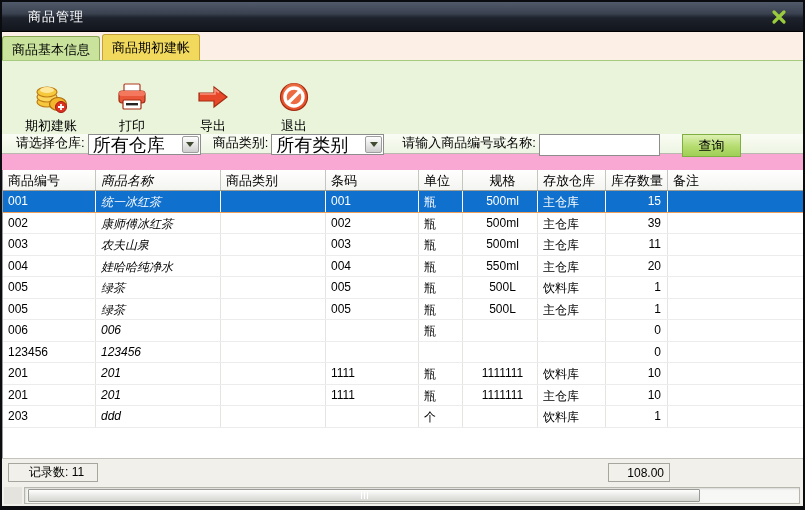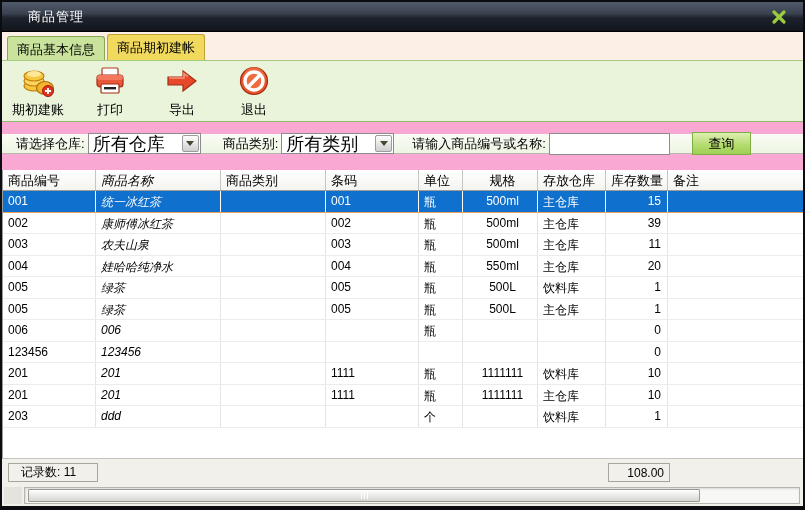"商品基本信息" .tabstrip { padding-left: 5px -> none }
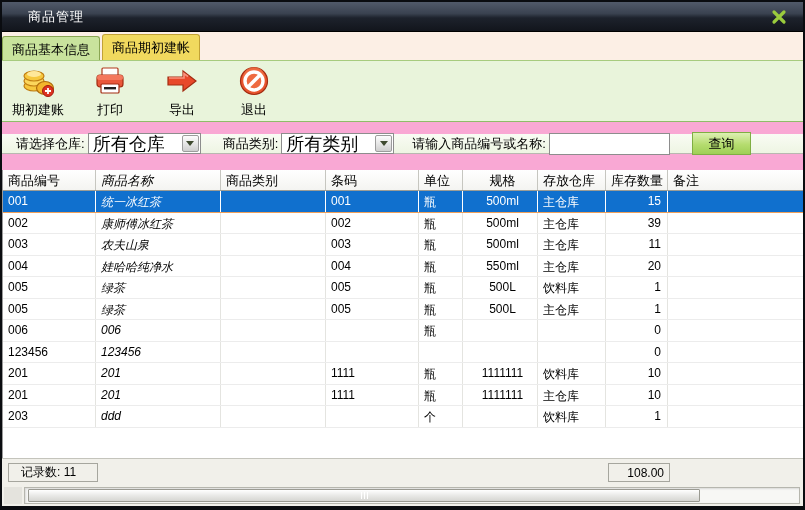"期初建账" .toolbar { gap: none -> 9px; height: 62px -> 94px; padding-left: none -> 13px }
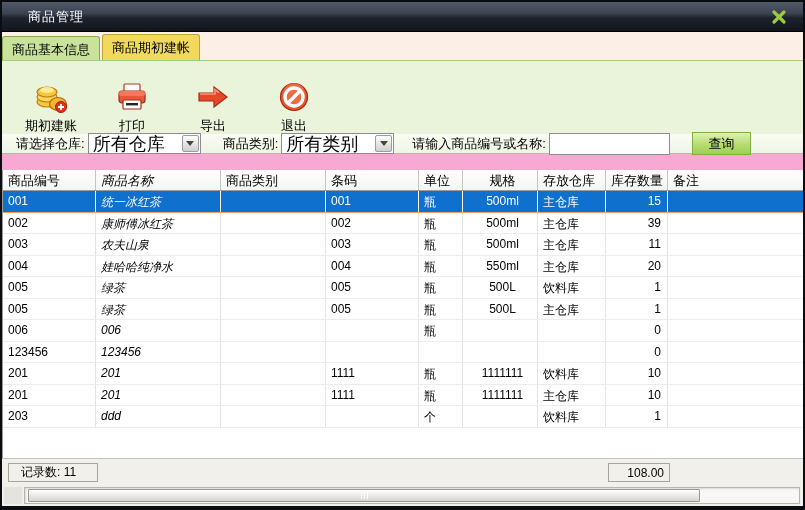"请选择仓库:" .filterbar { align-items: center -> none }
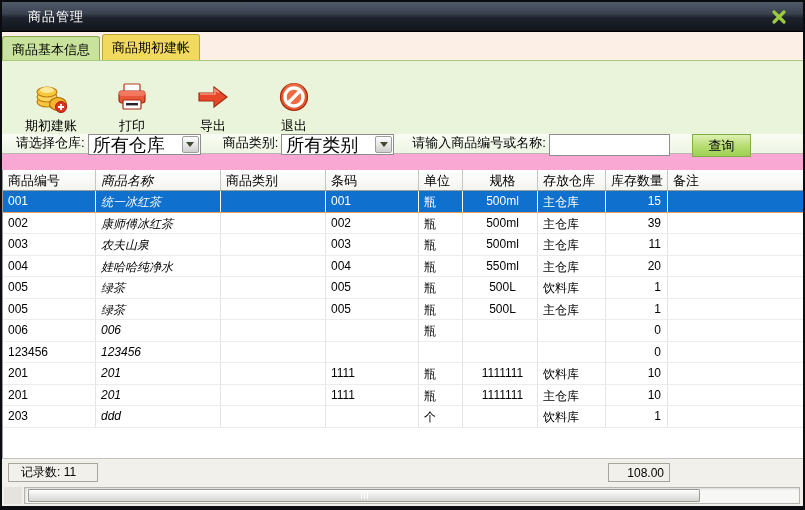"商品类别:" .l2 { margin-left: 22px -> 12px }
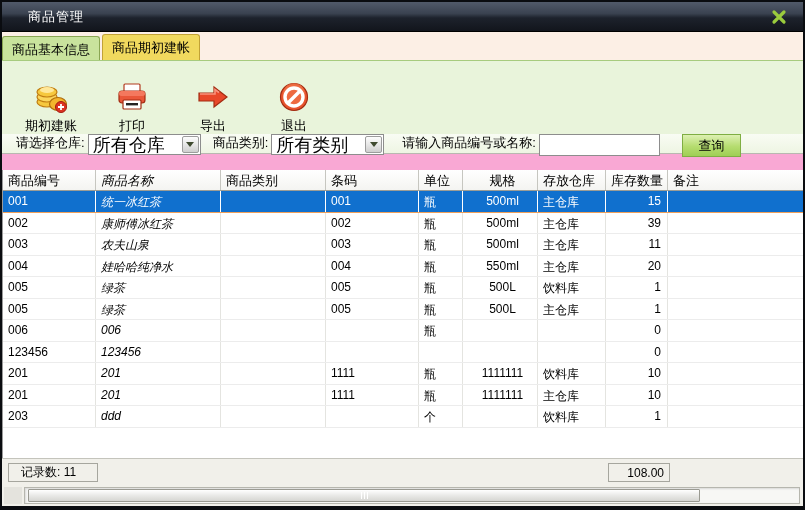"记录数: 11" .records-box { padding-left: 12px -> 20px }
